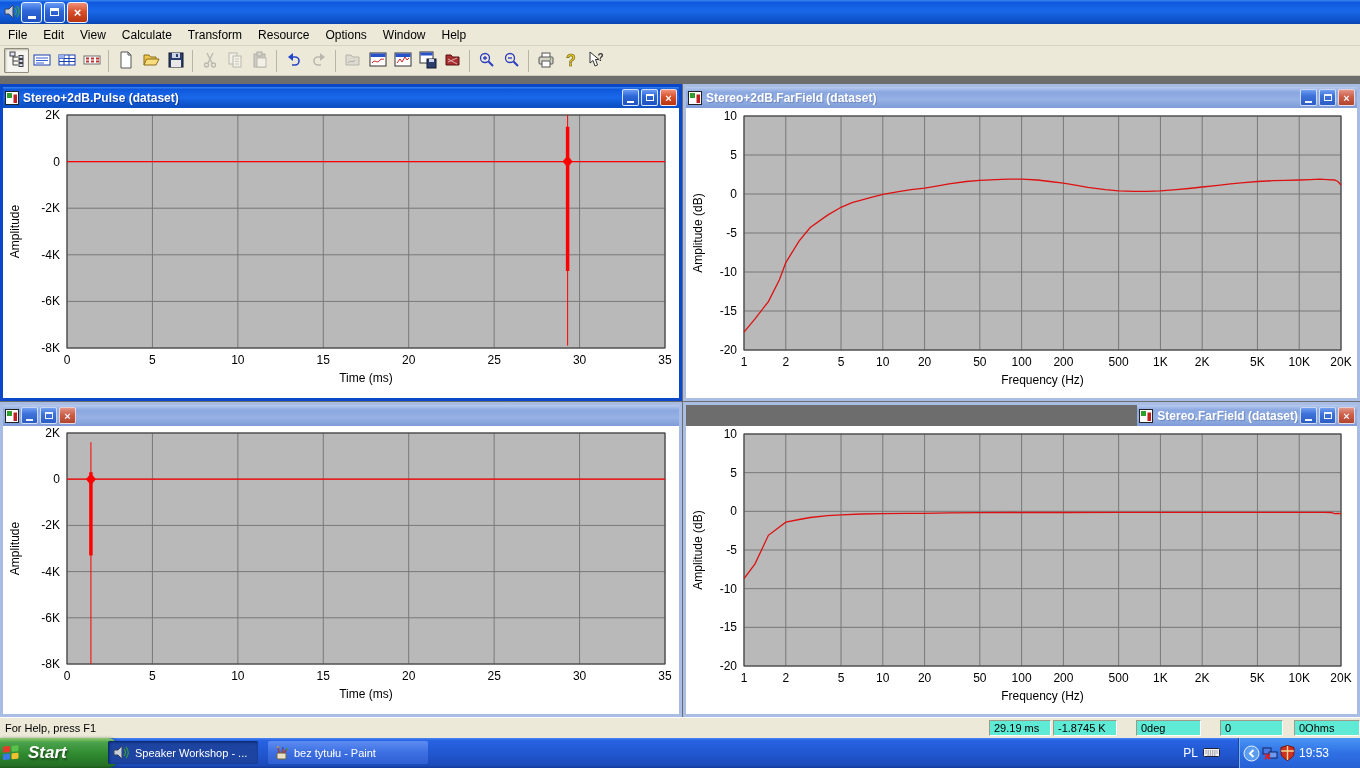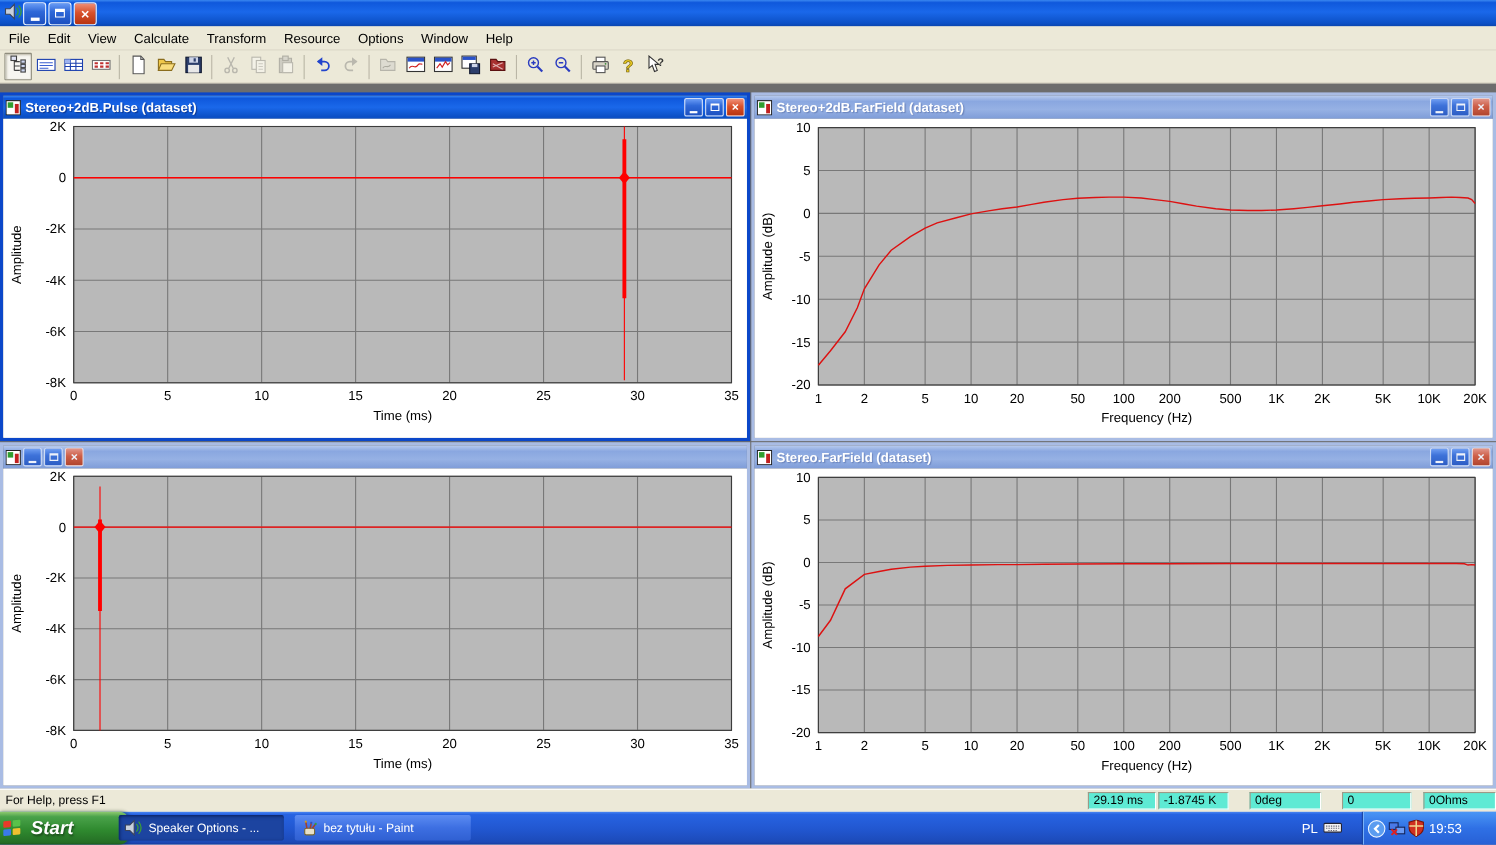"Stereo.FarField (dataset)" div.child { align-items: none -> flex-end }
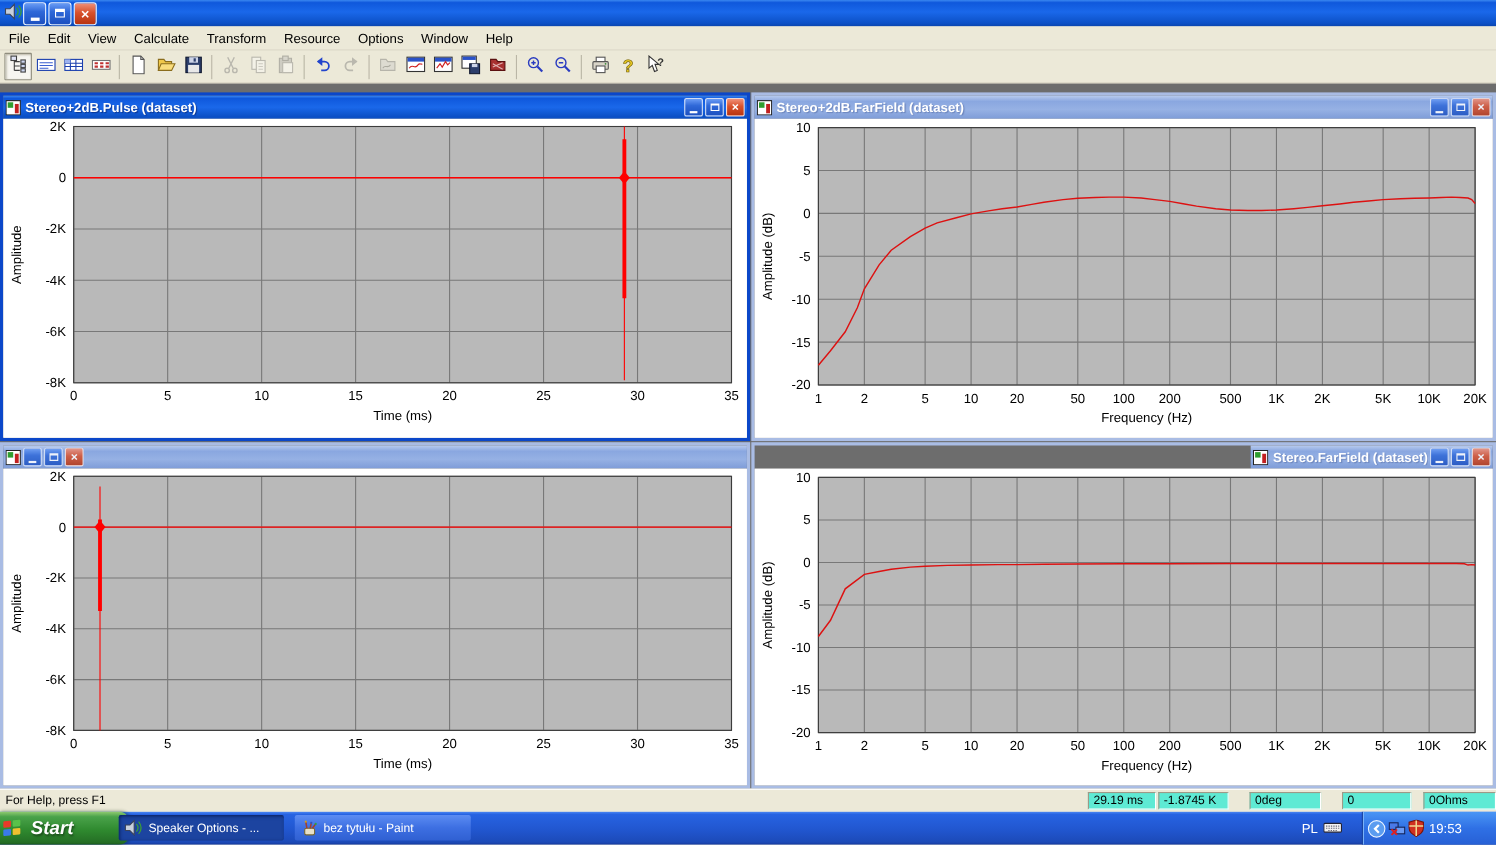"Speaker Options - ..." span.tlabel { text: Options -> Workshop }
